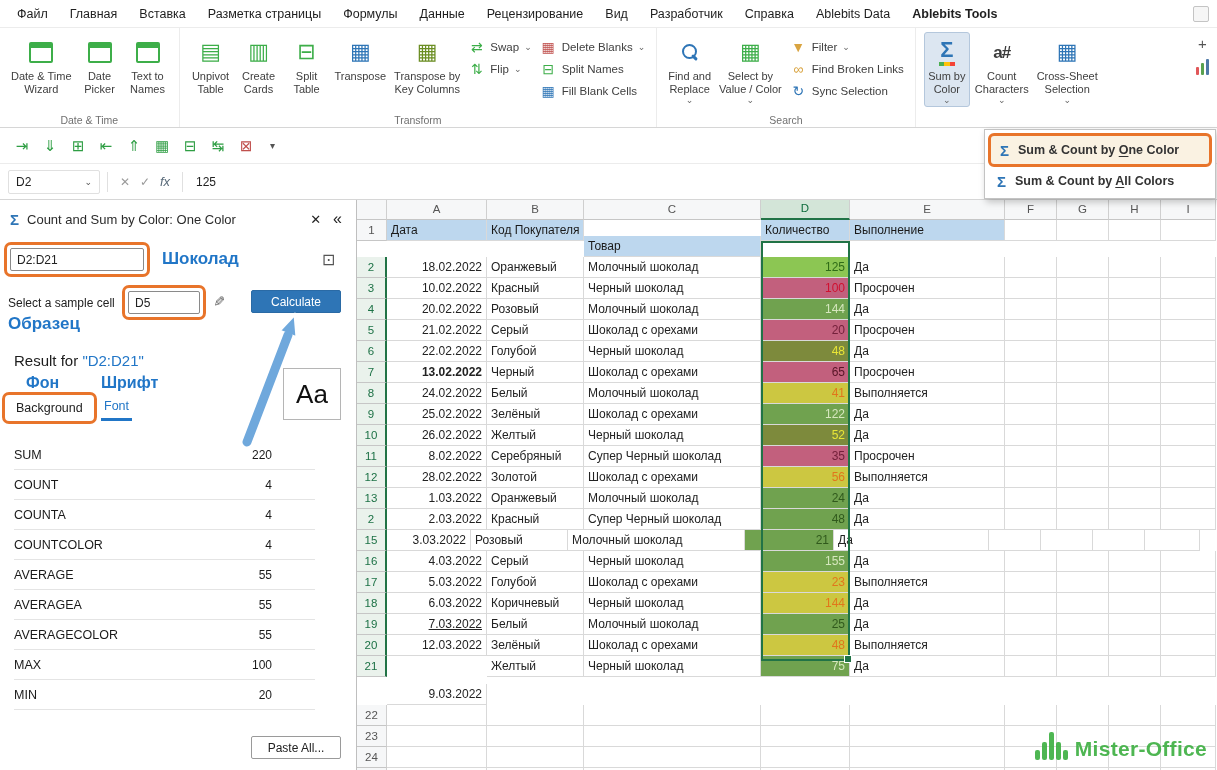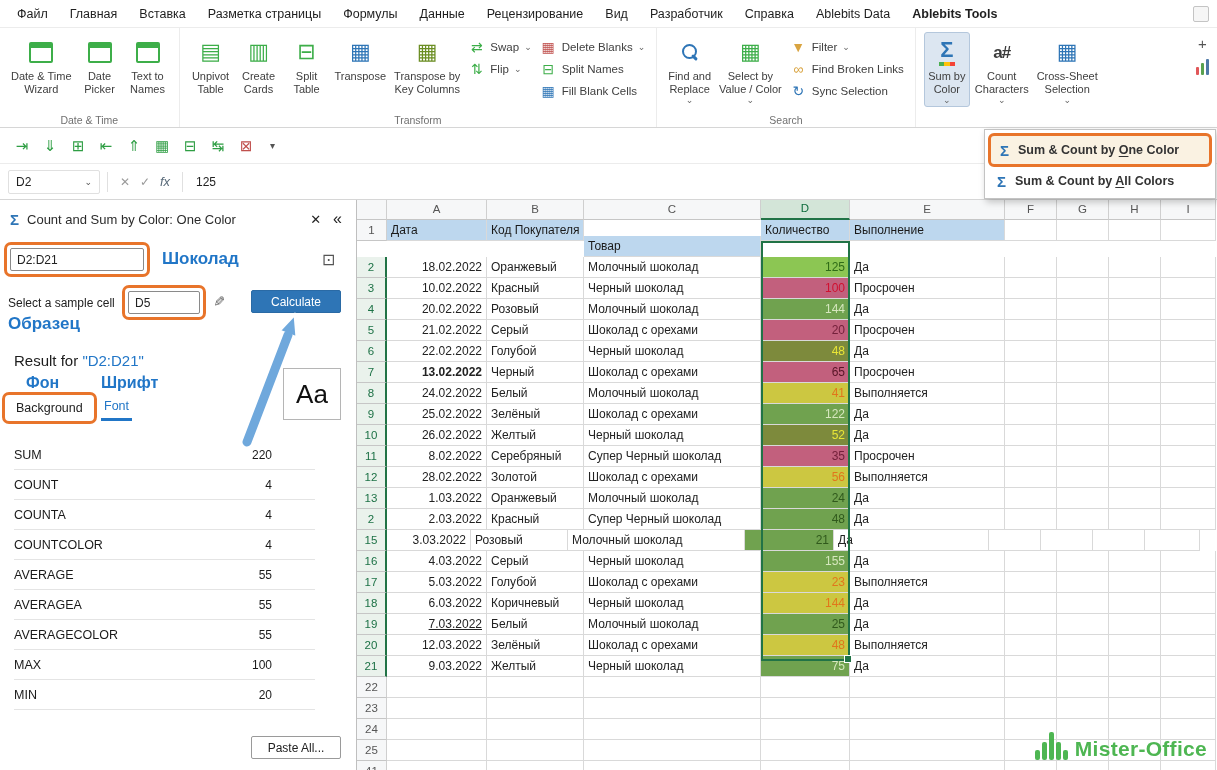"9.03.2022" div.scell { margin-top: none -> 28px }
